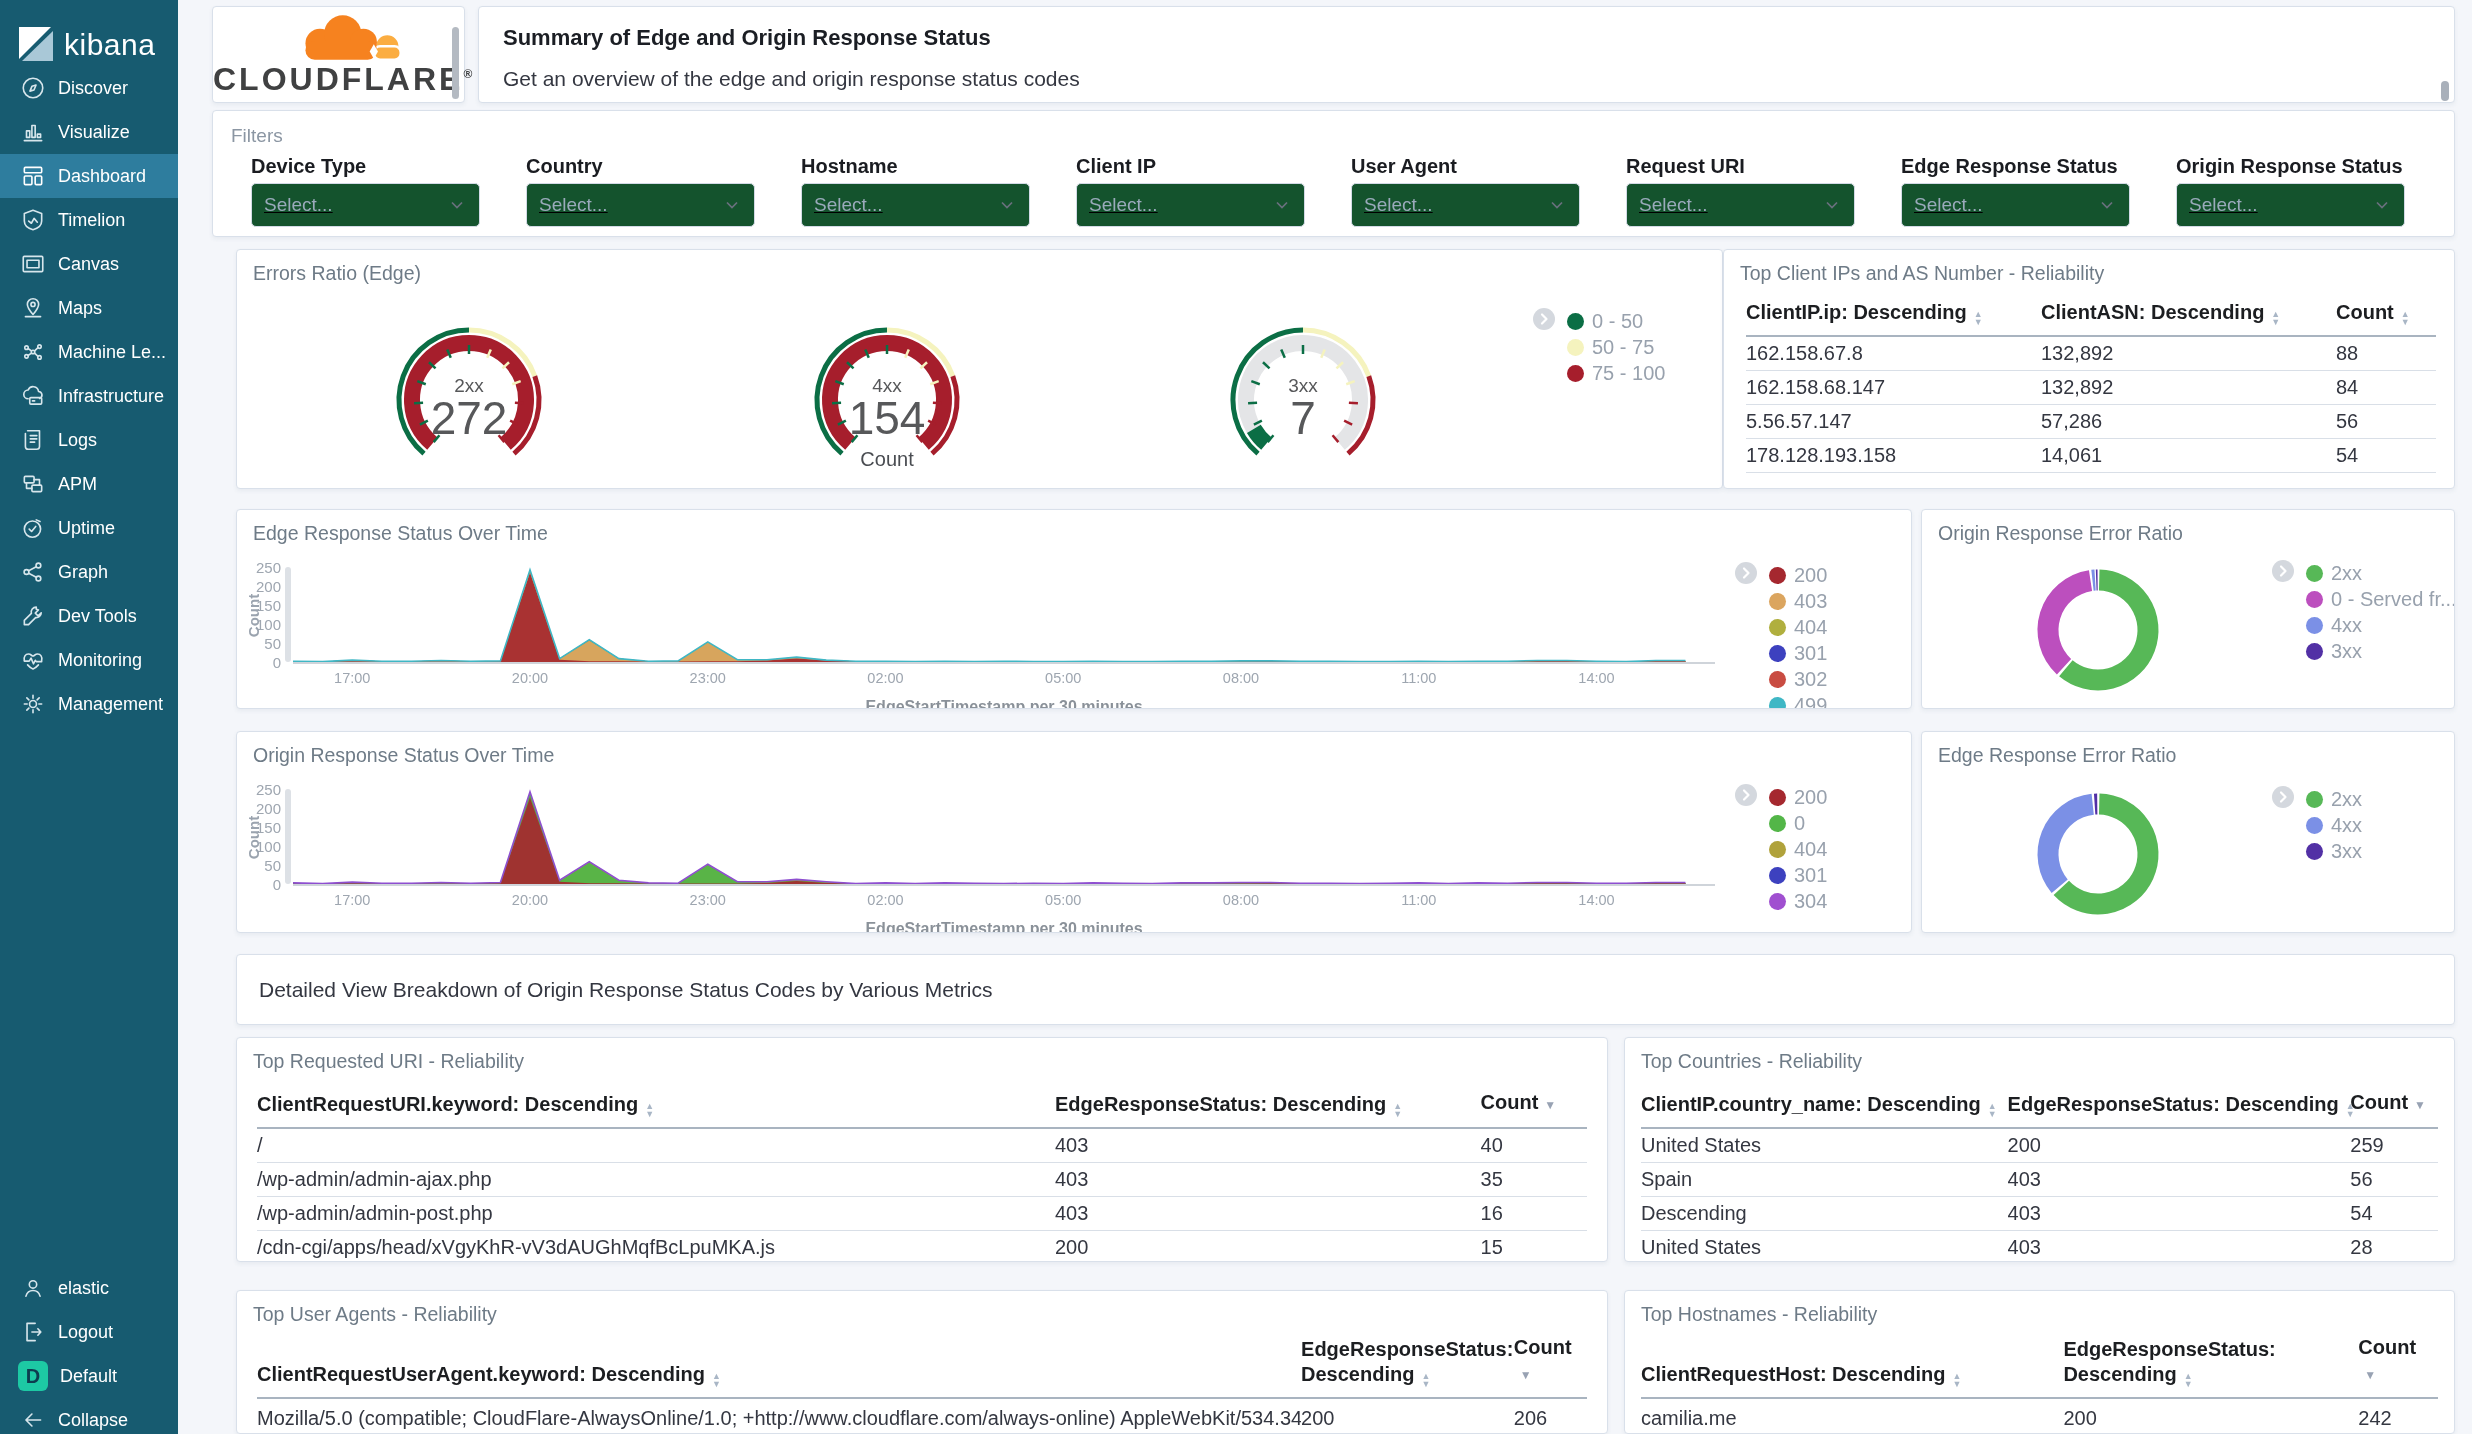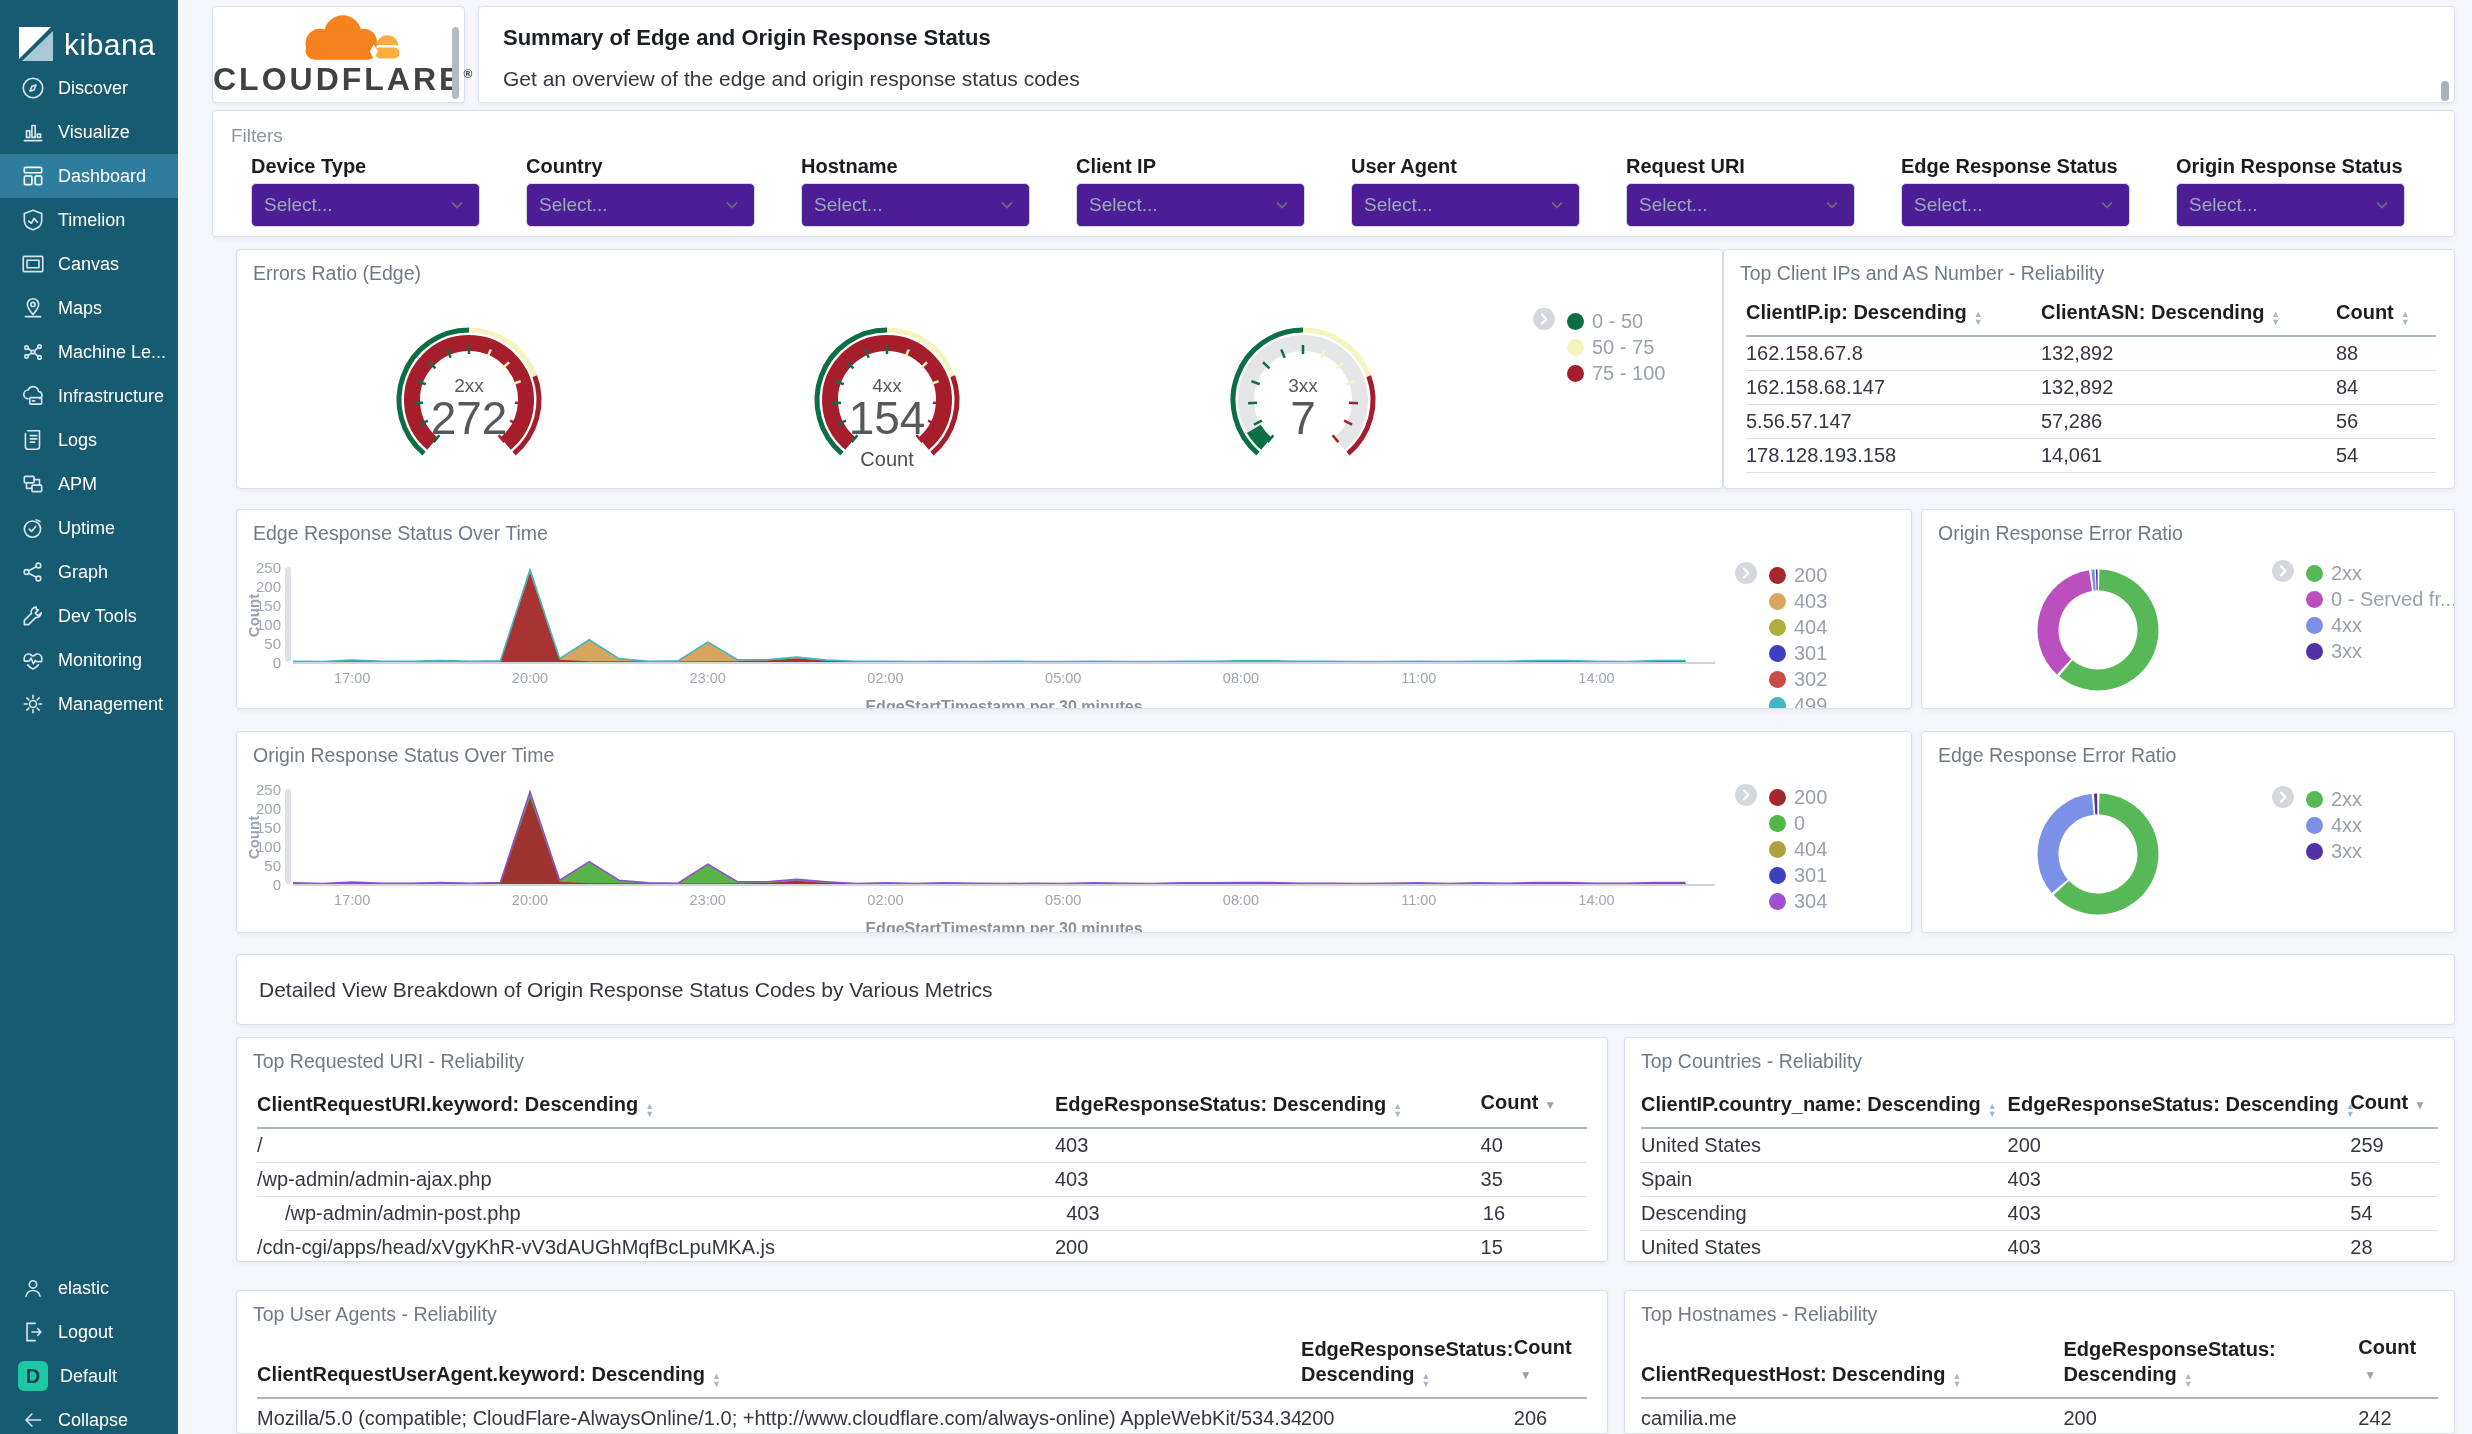"Select..." .f-select { background: #4c1d95 -> #14532d; text-decoration: none -> underline }
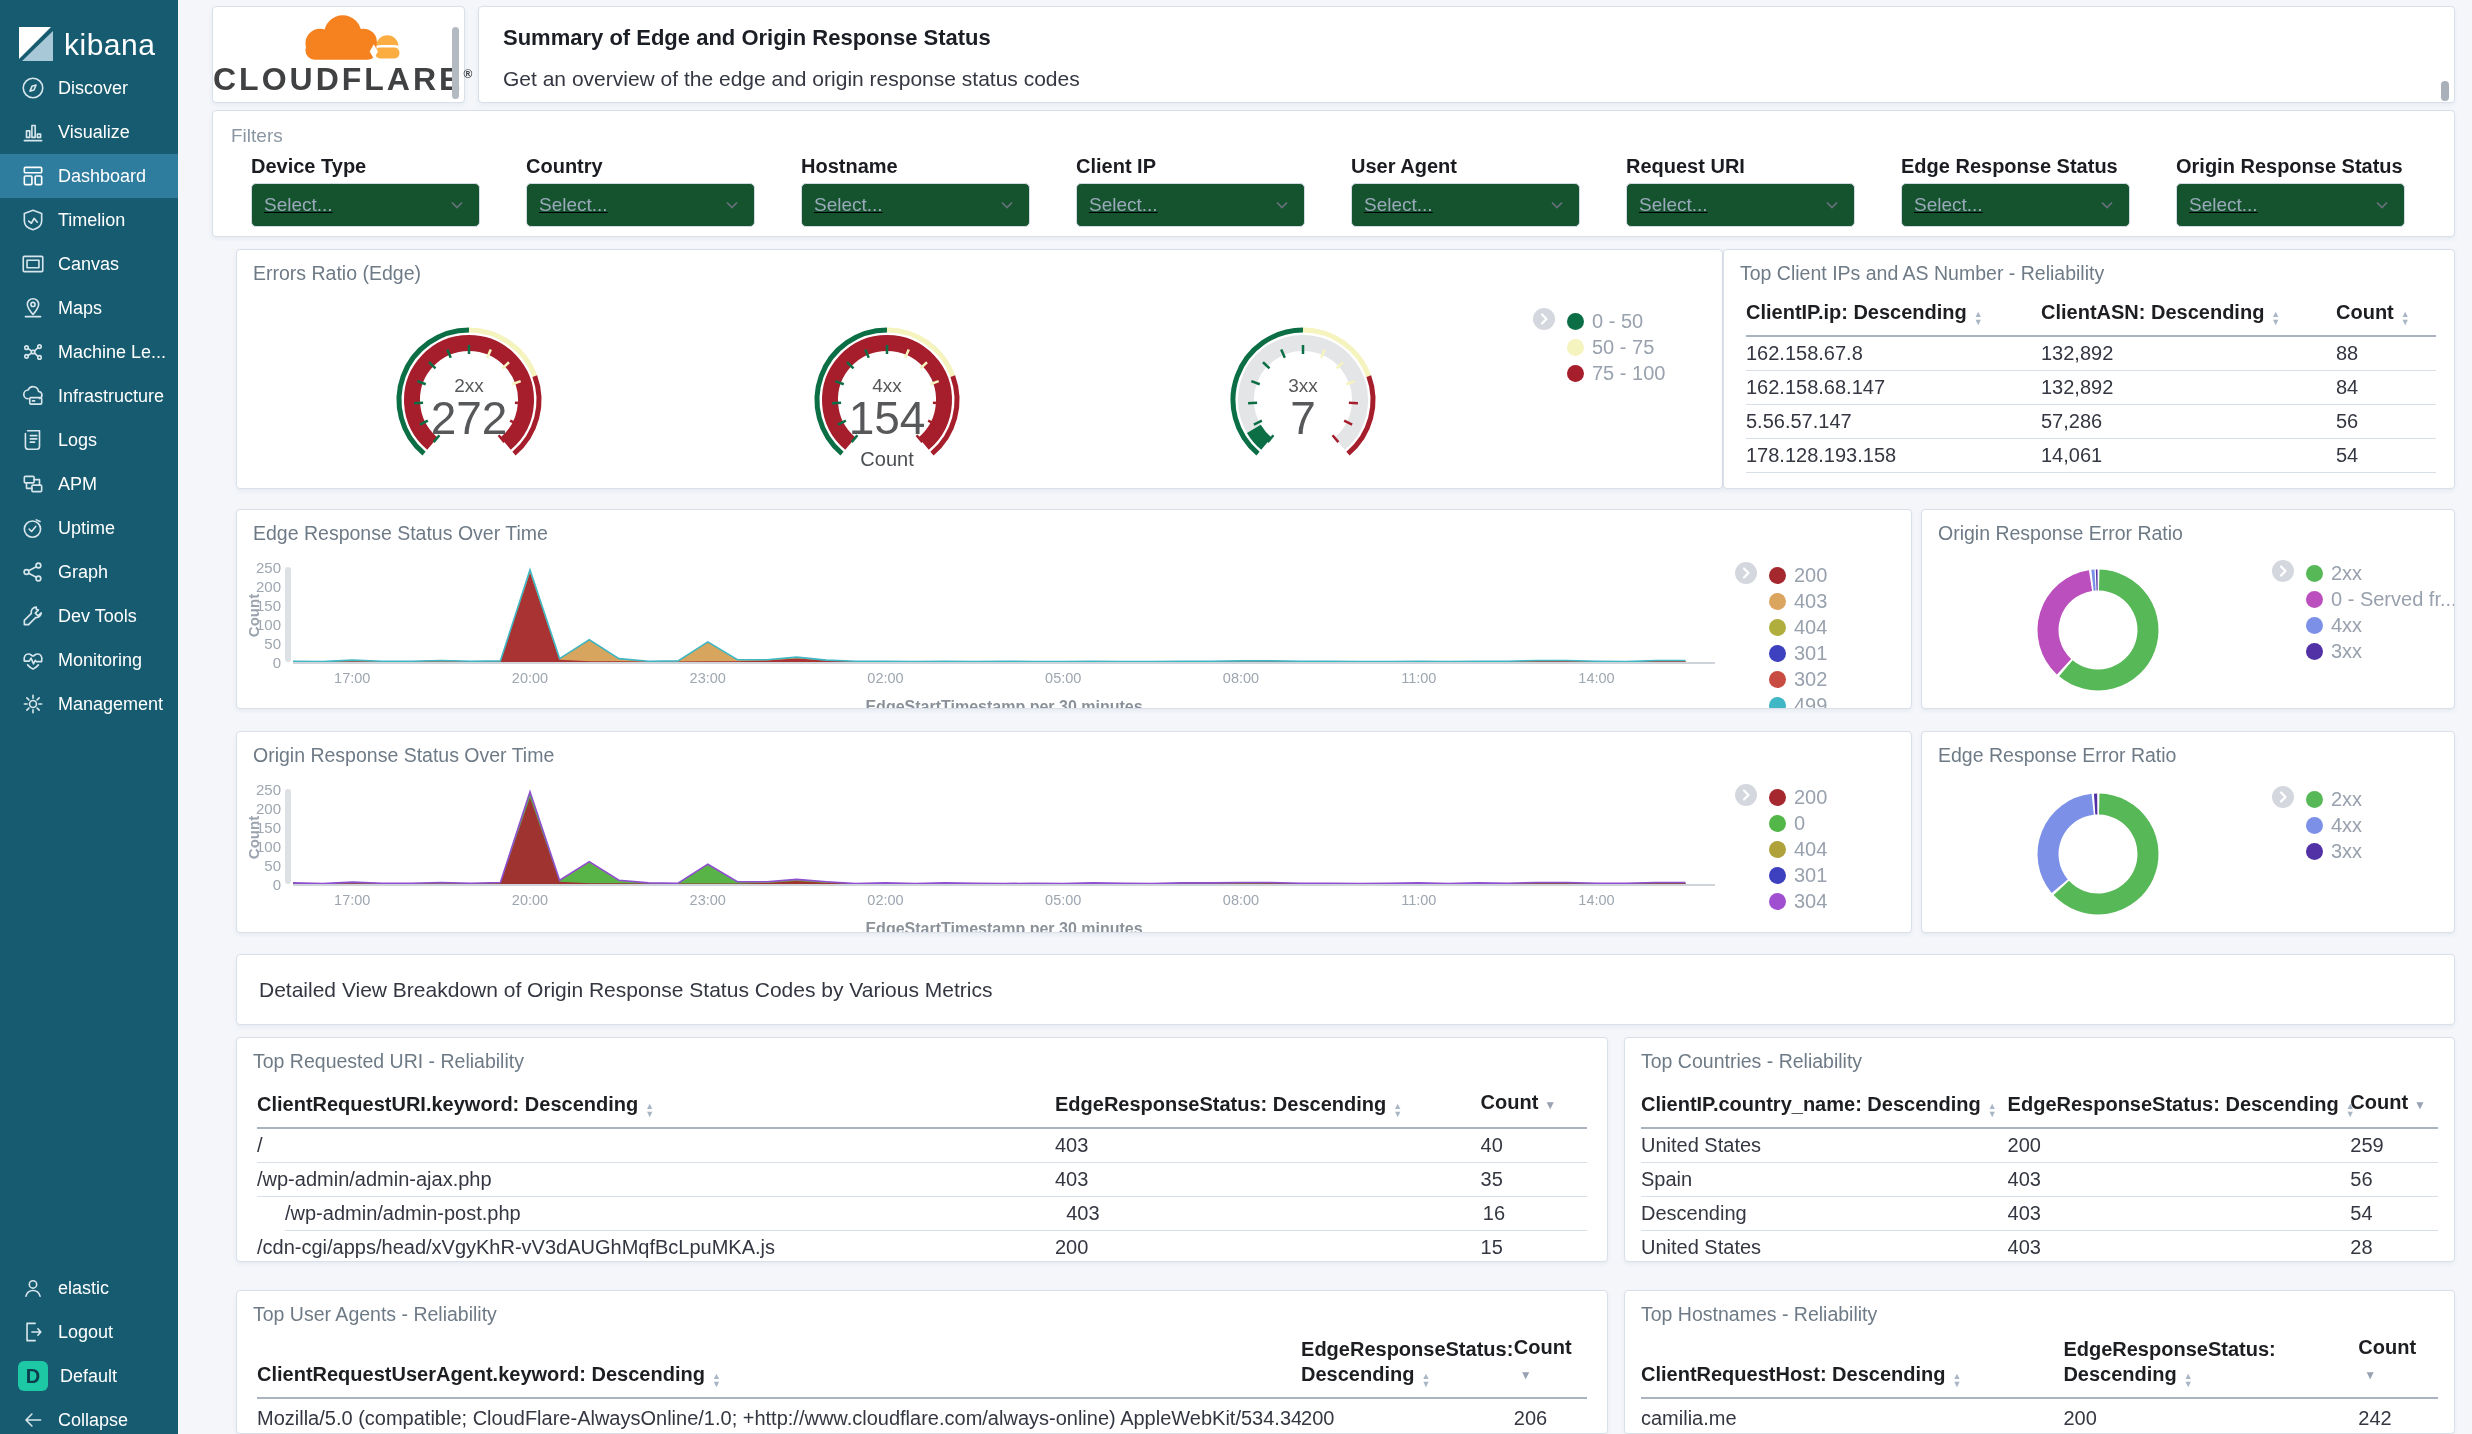"/wp-admin/admin-post.php" div.t-row { margin-left: 28px -> none }
